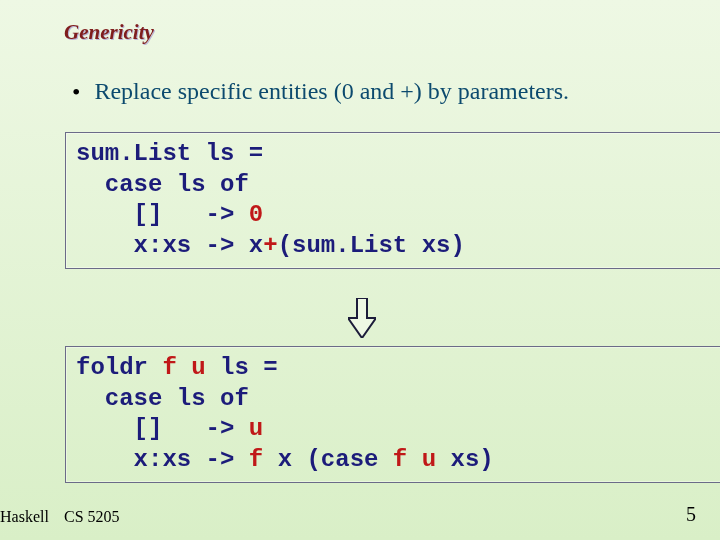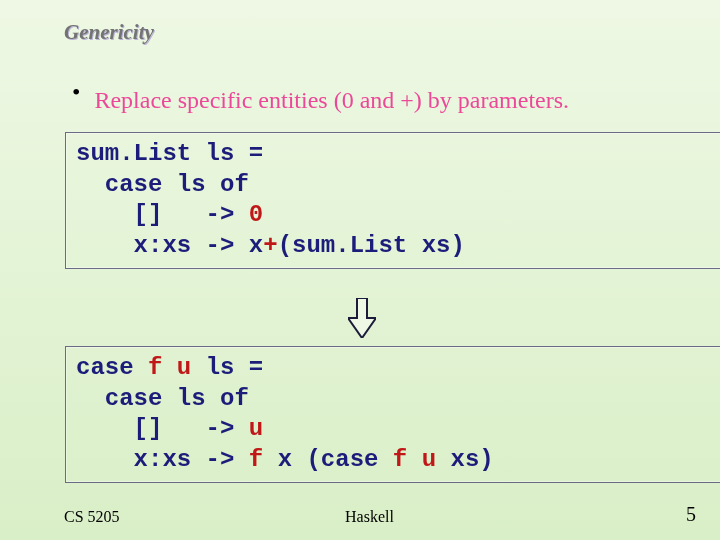"Genericity" .title { color: #737373 -> #7f1d1d }
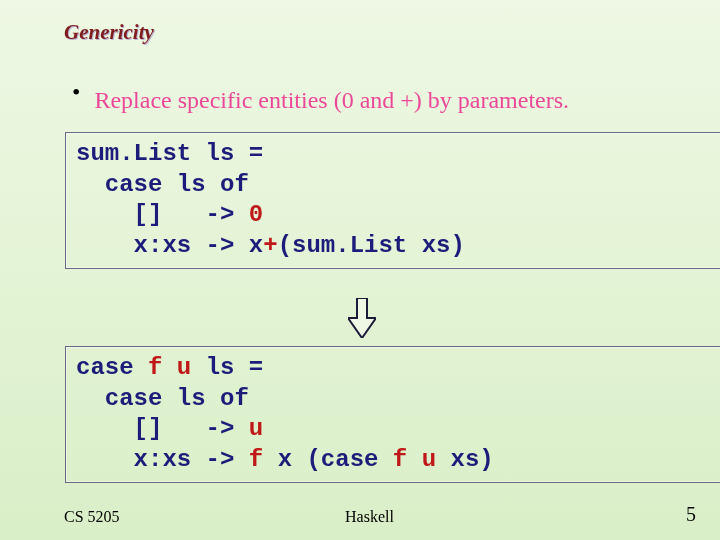"Replace specific entities (0 and" .bullet-text { color: #ec4899 -> #0c4a6e; margin-top: 9px -> none }
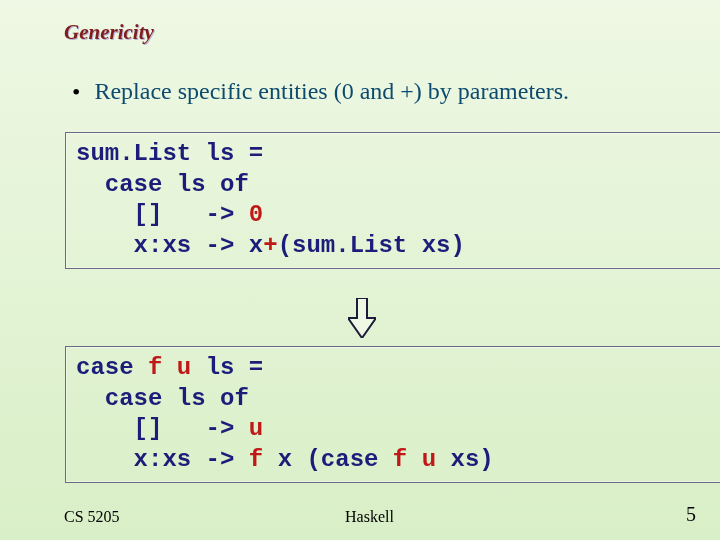"case" span { text: case -> foldr }
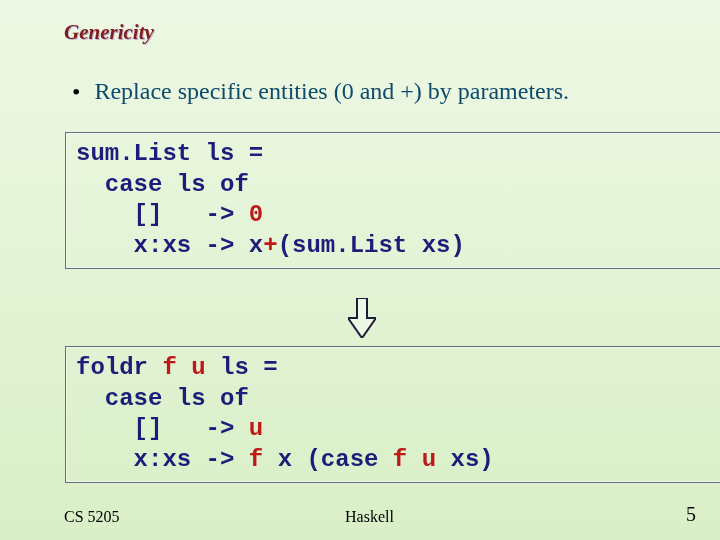"Haskell" .footer-center { padding-left: 19px -> none; text-align: center -> none }
